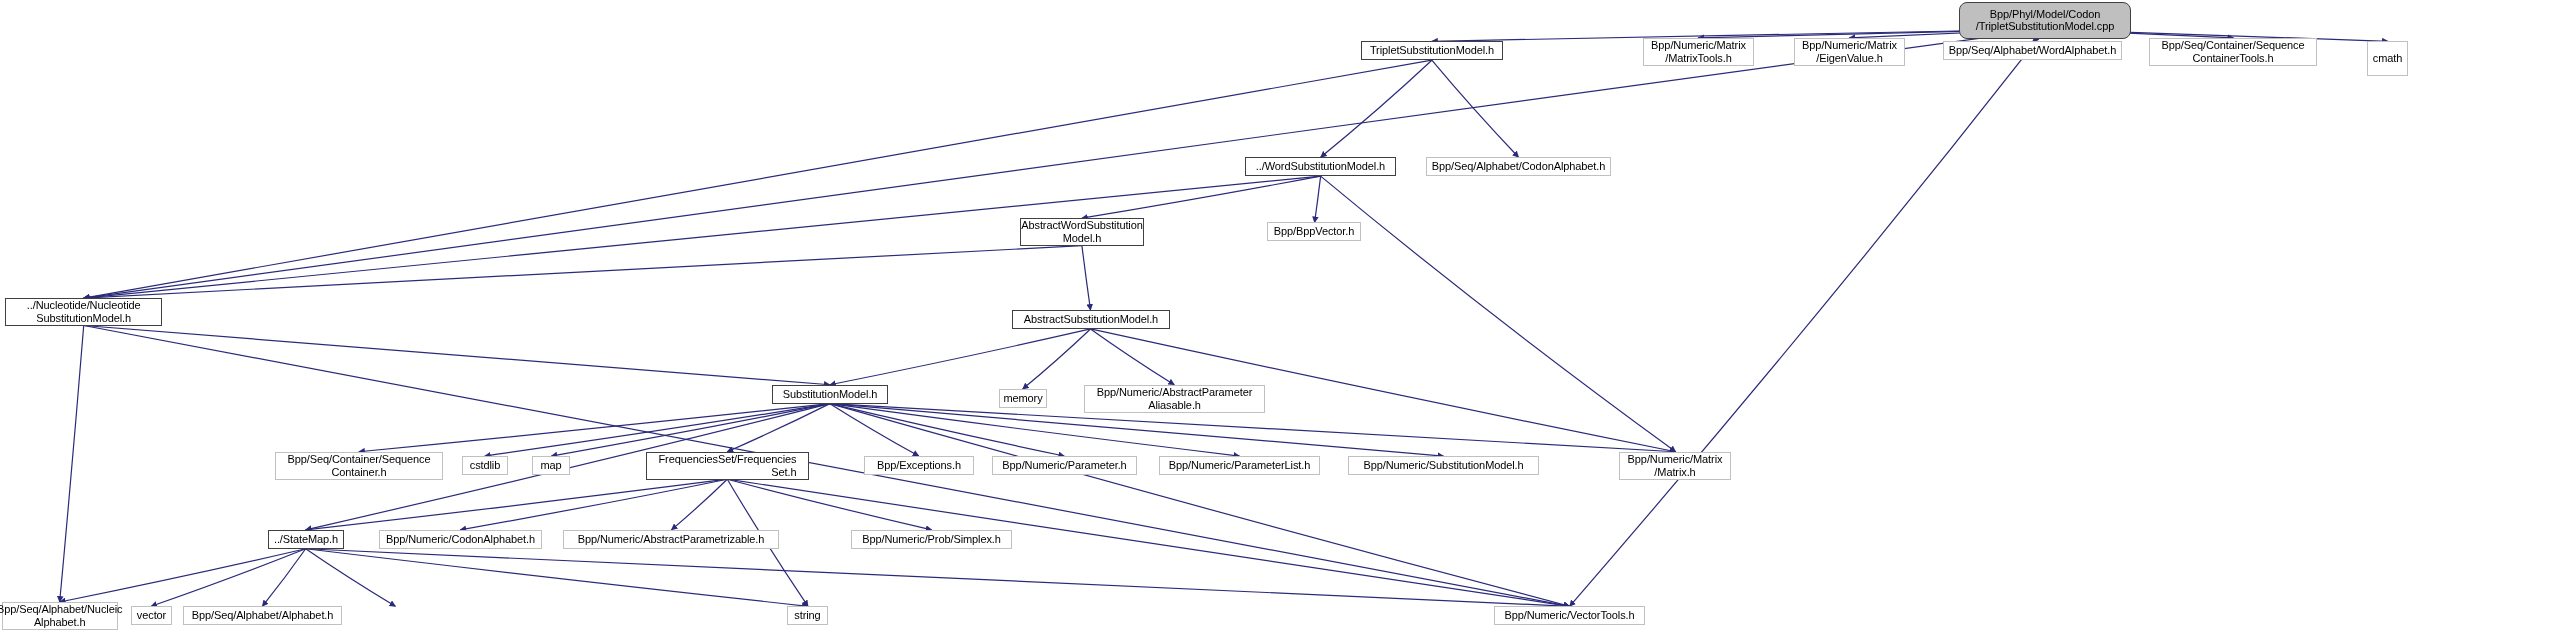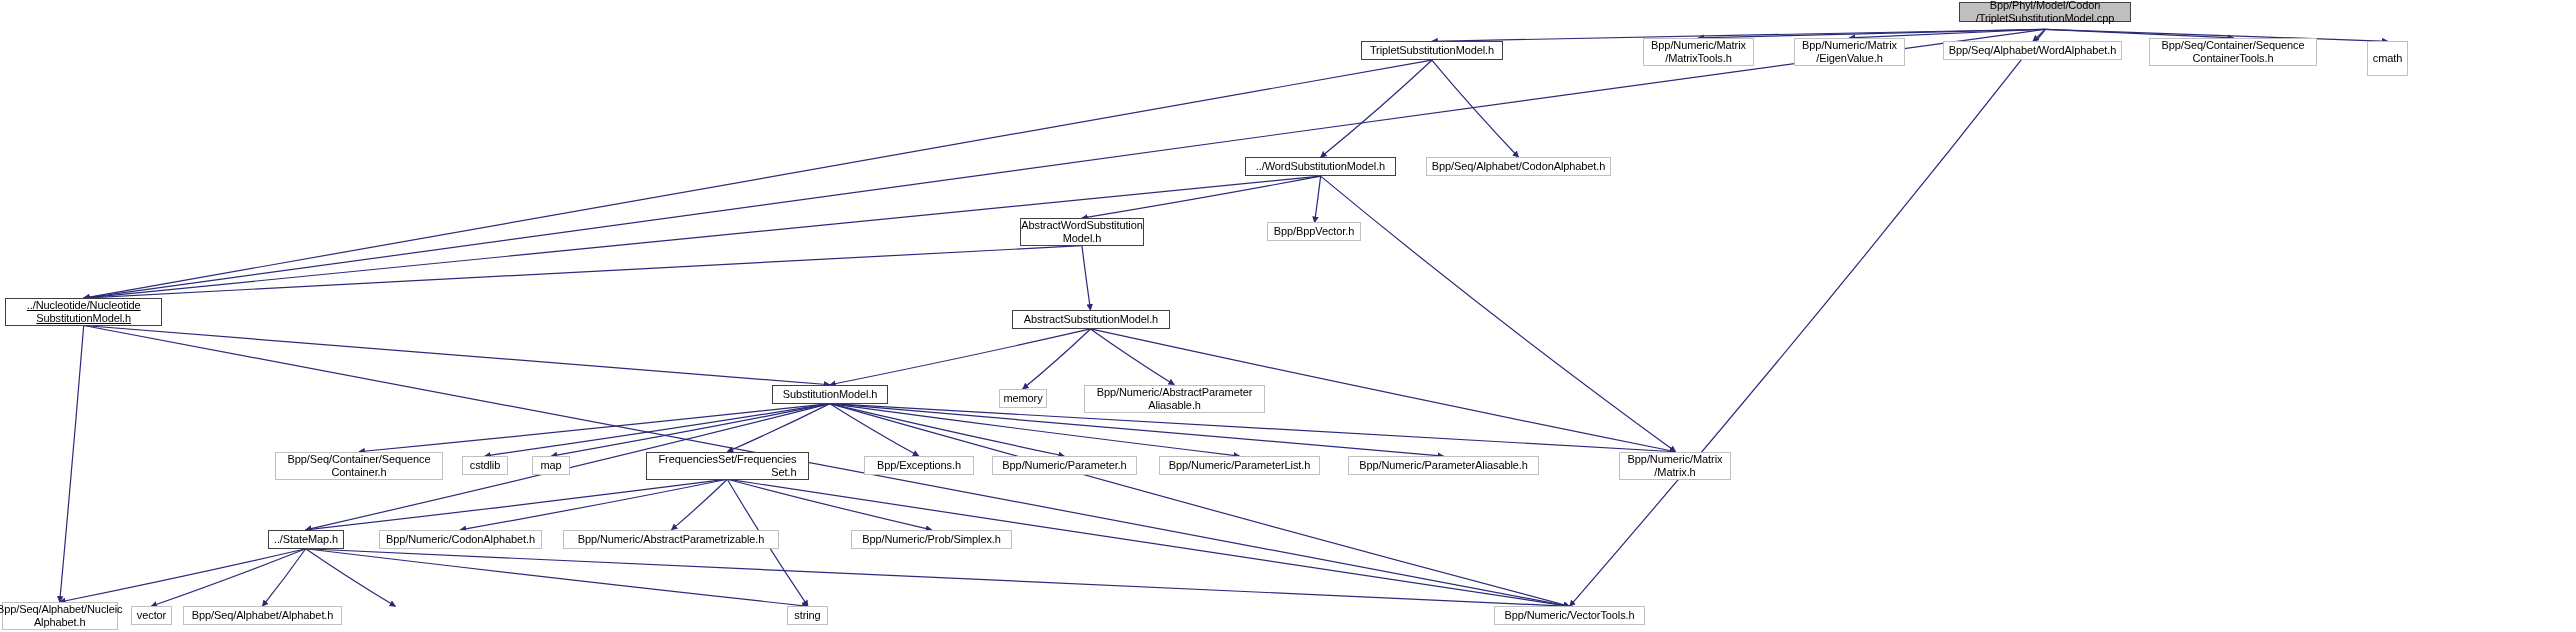"Bpp/Phyl/Model/Codon" div.node { border-radius: none -> 8px; height: 20px -> 37px }
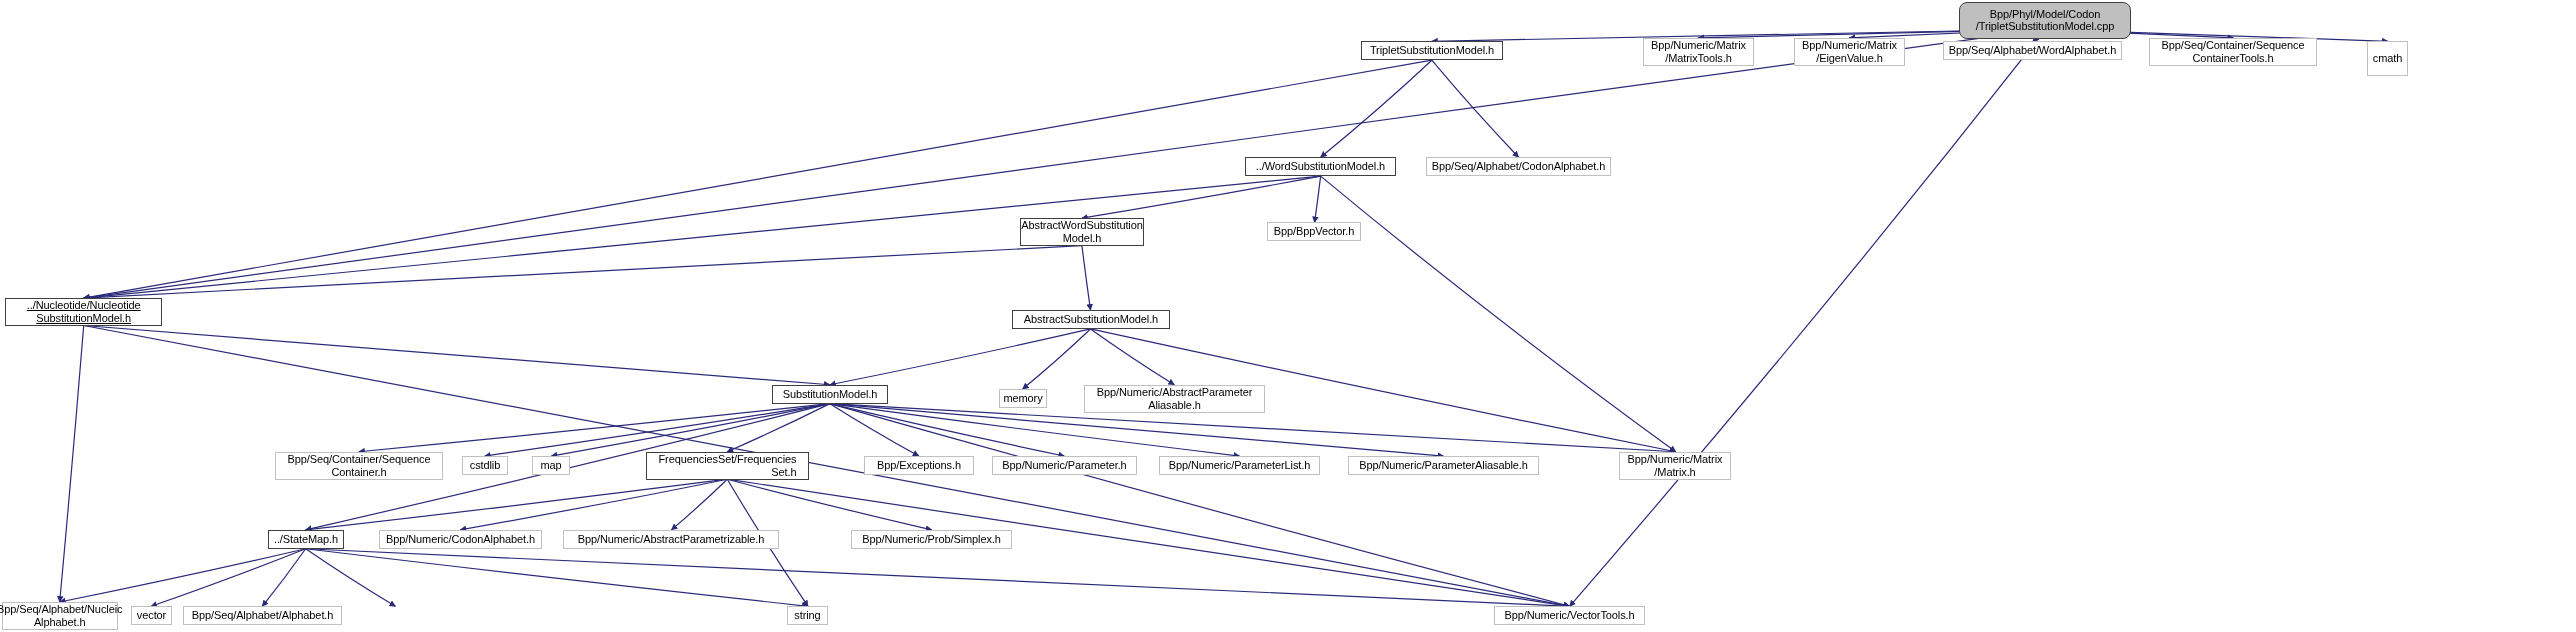"../Nucleotide/Nucleotide" div.node { text-decoration: underline -> none }
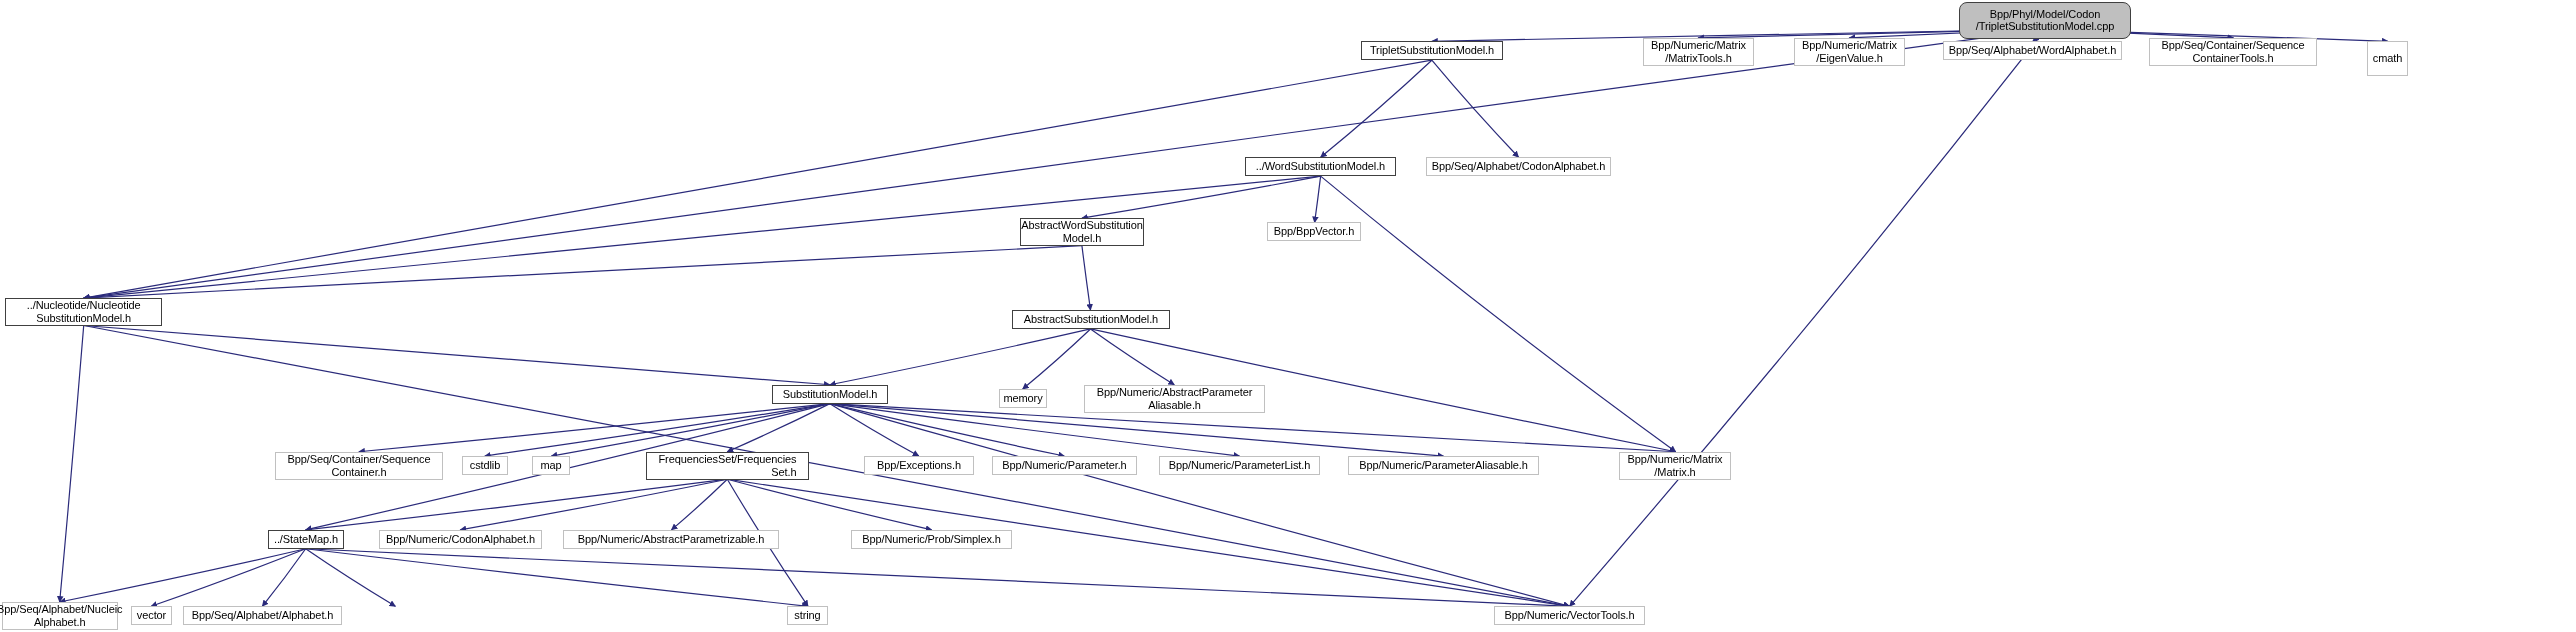"Bpp/Numeric/ParameterAliasable.h" div.node { text: Bpp/Numeric/ParameterAliasable.h -> Bpp/Numeric/SubstitutionModel.h }
